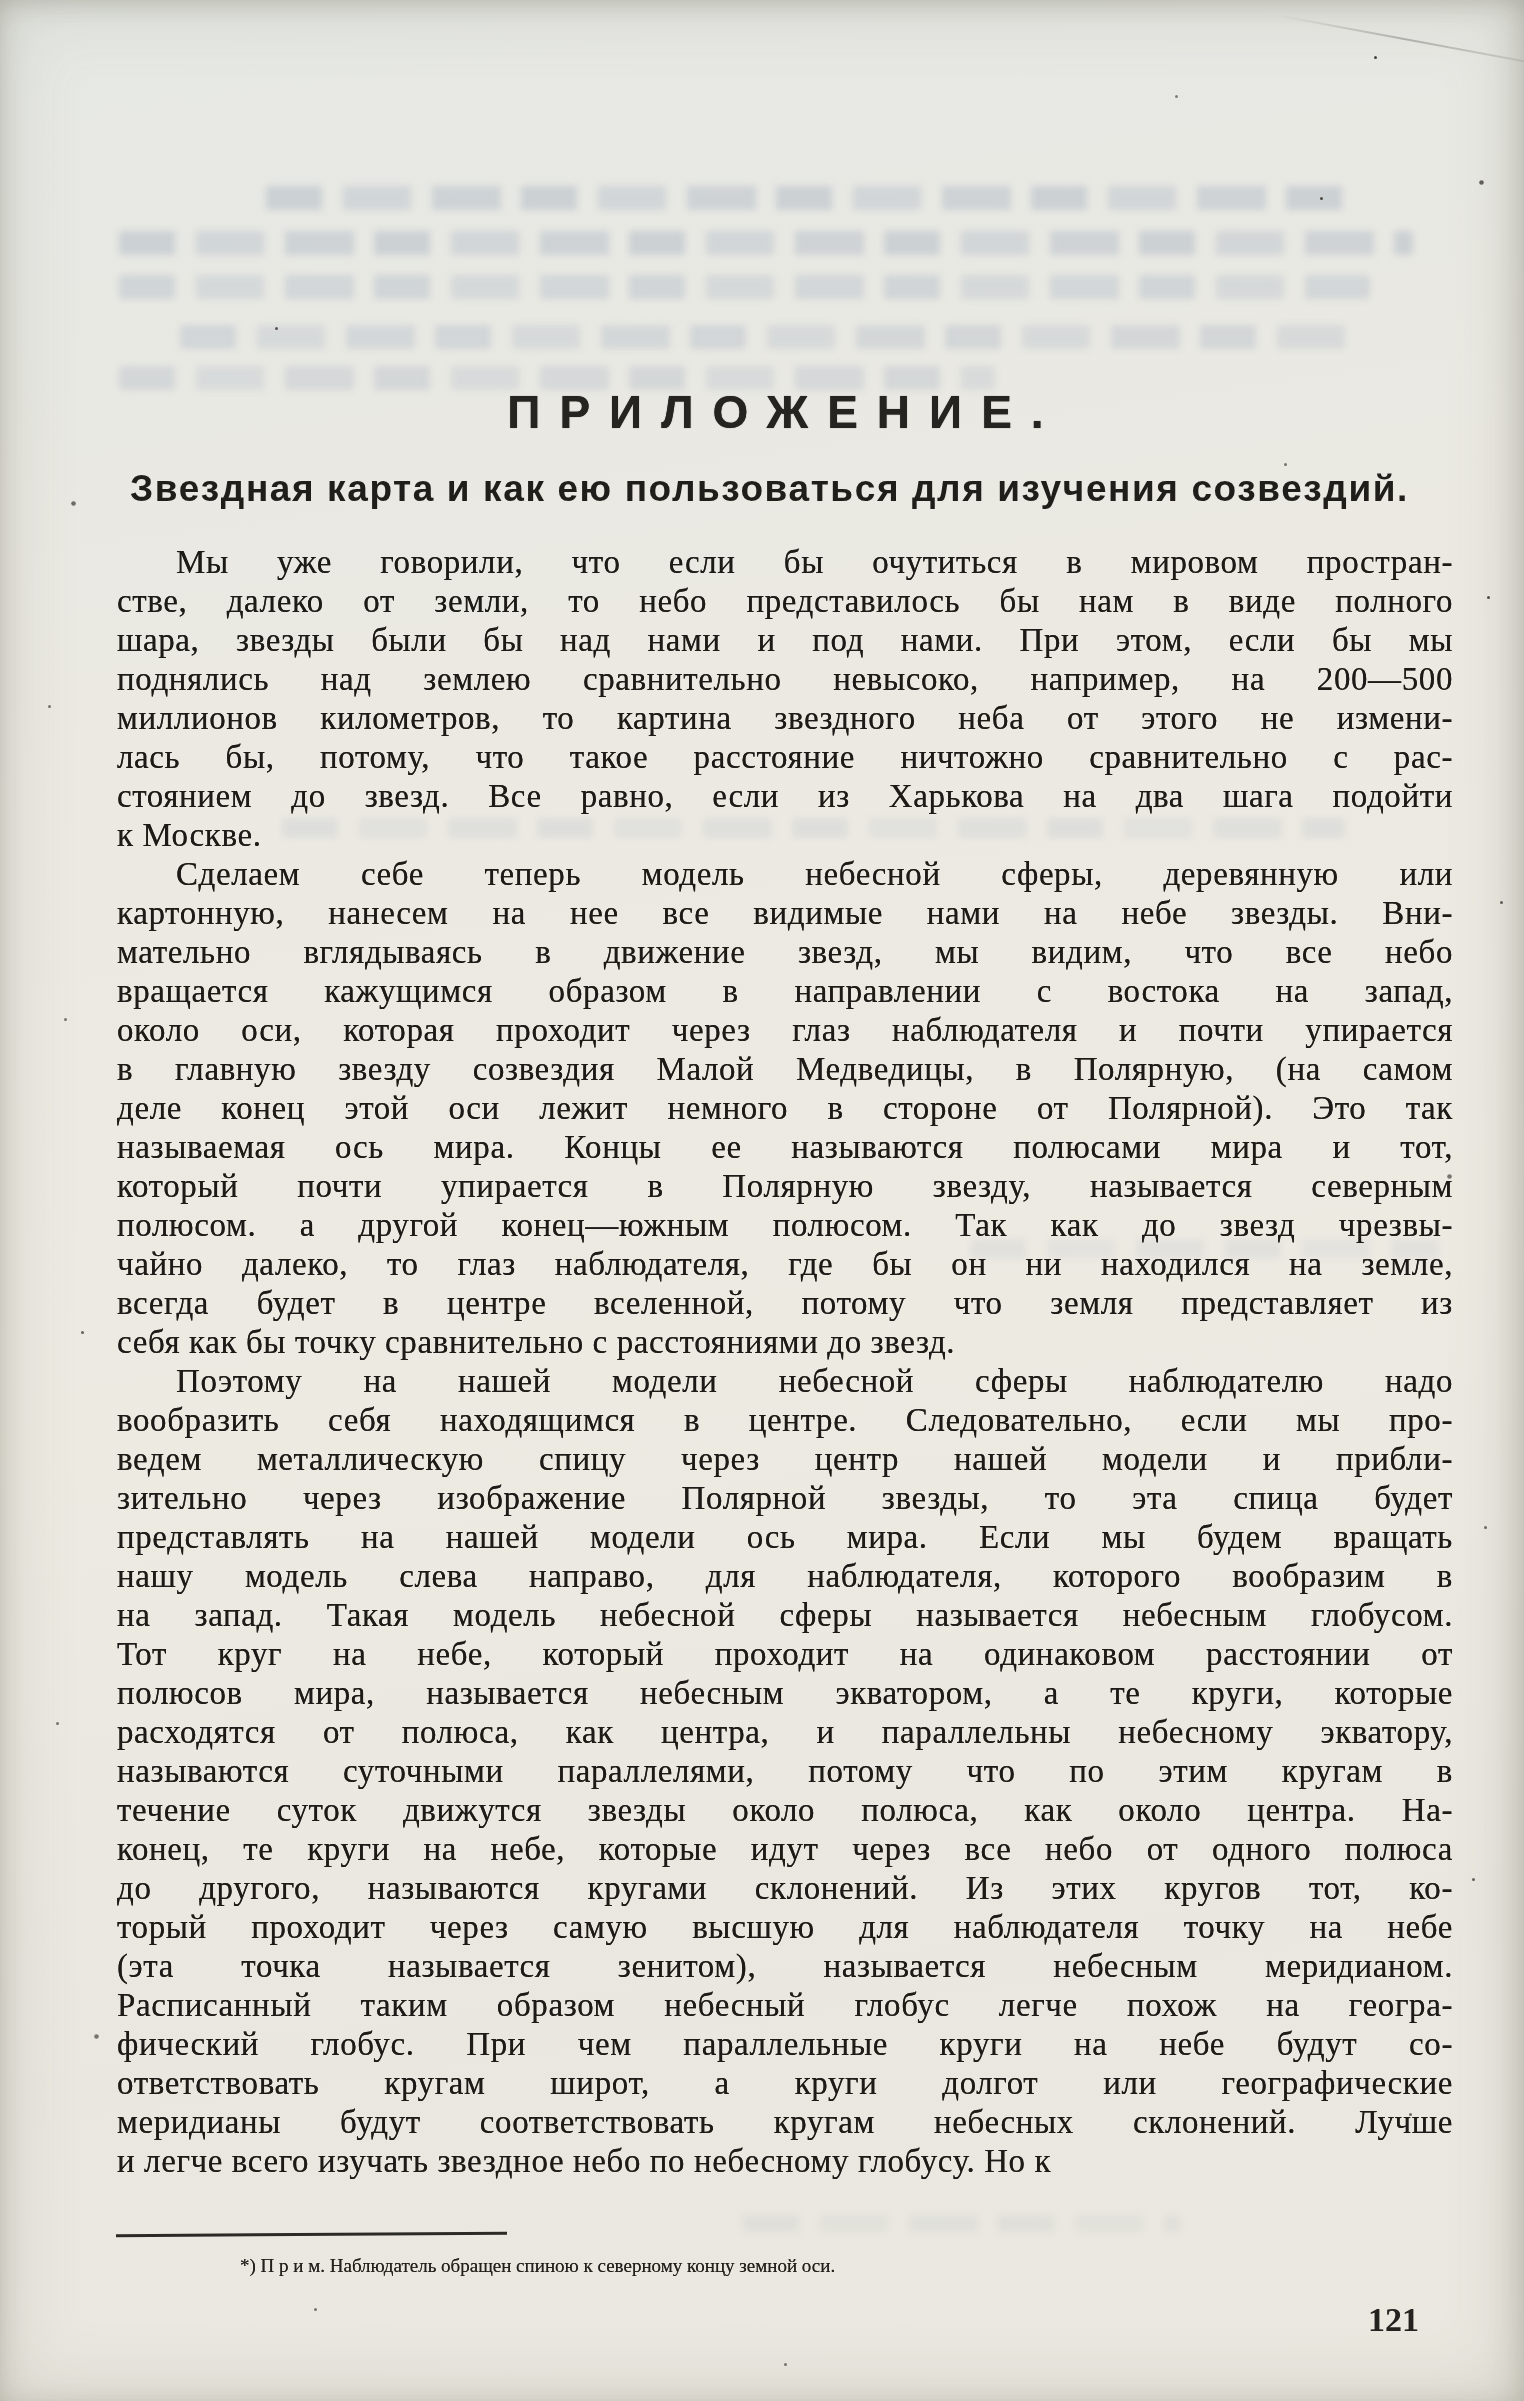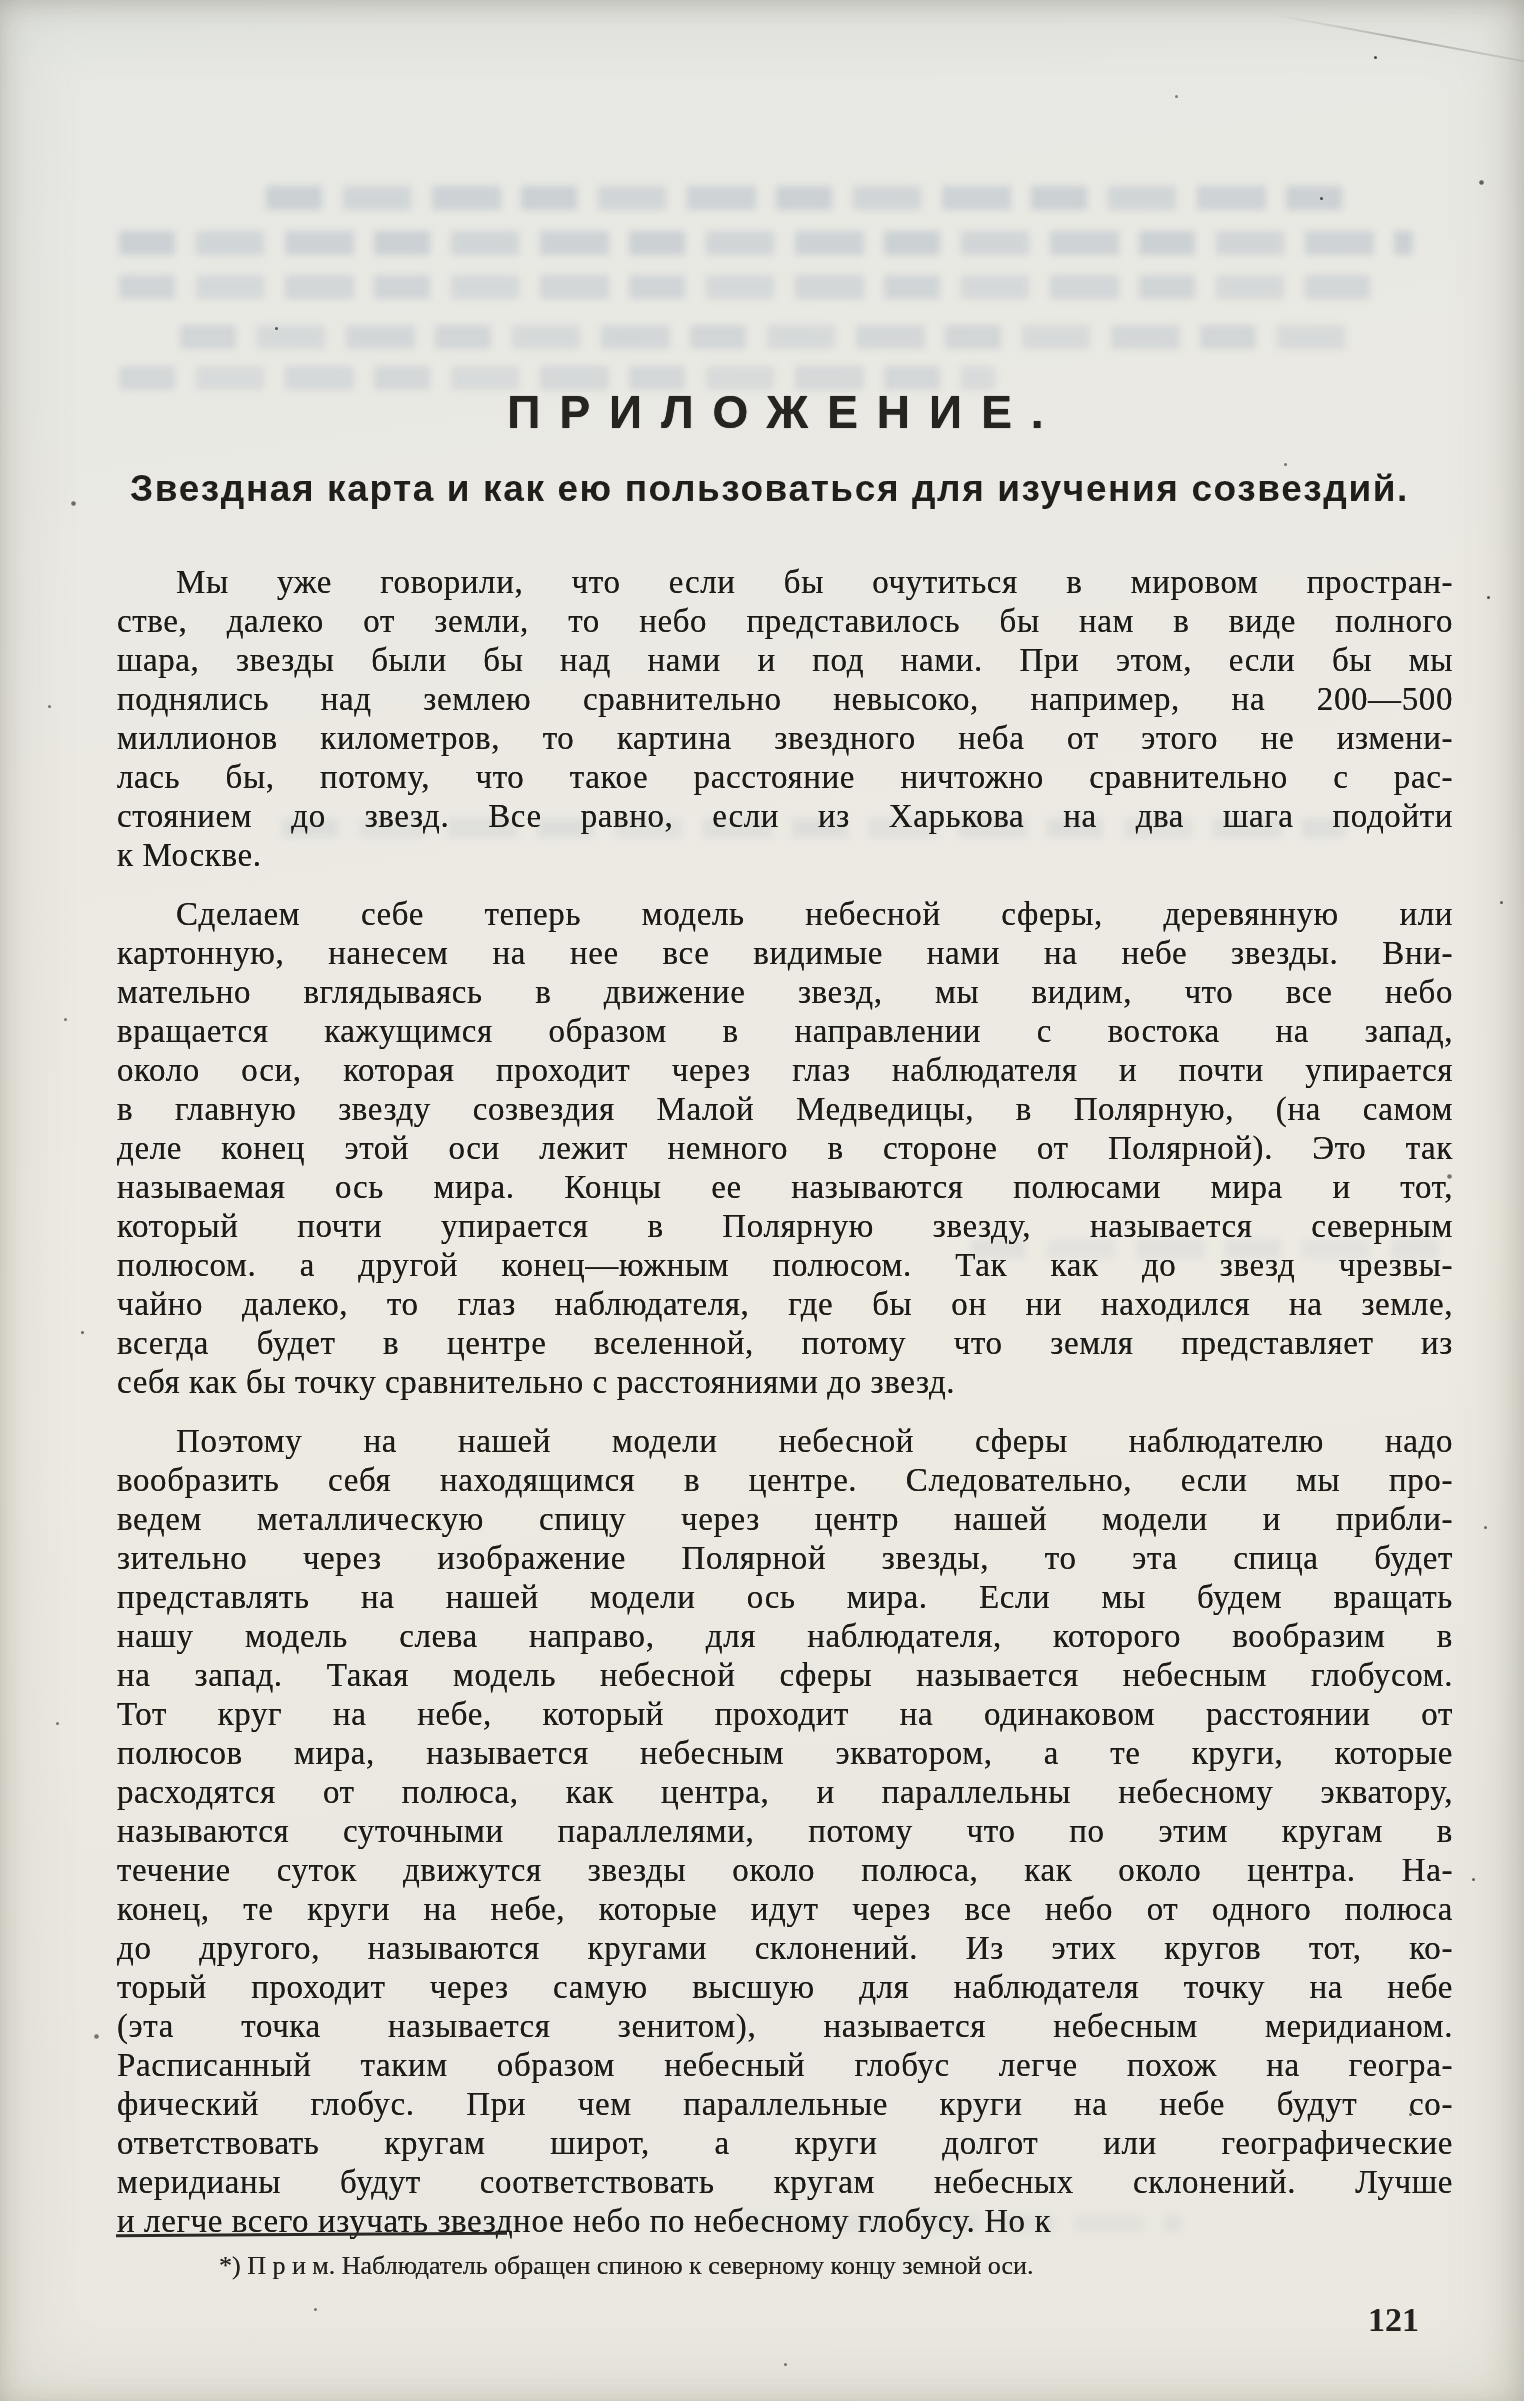"Мы уже говорили, что если" .line.first { margin-top: 20px -> none }
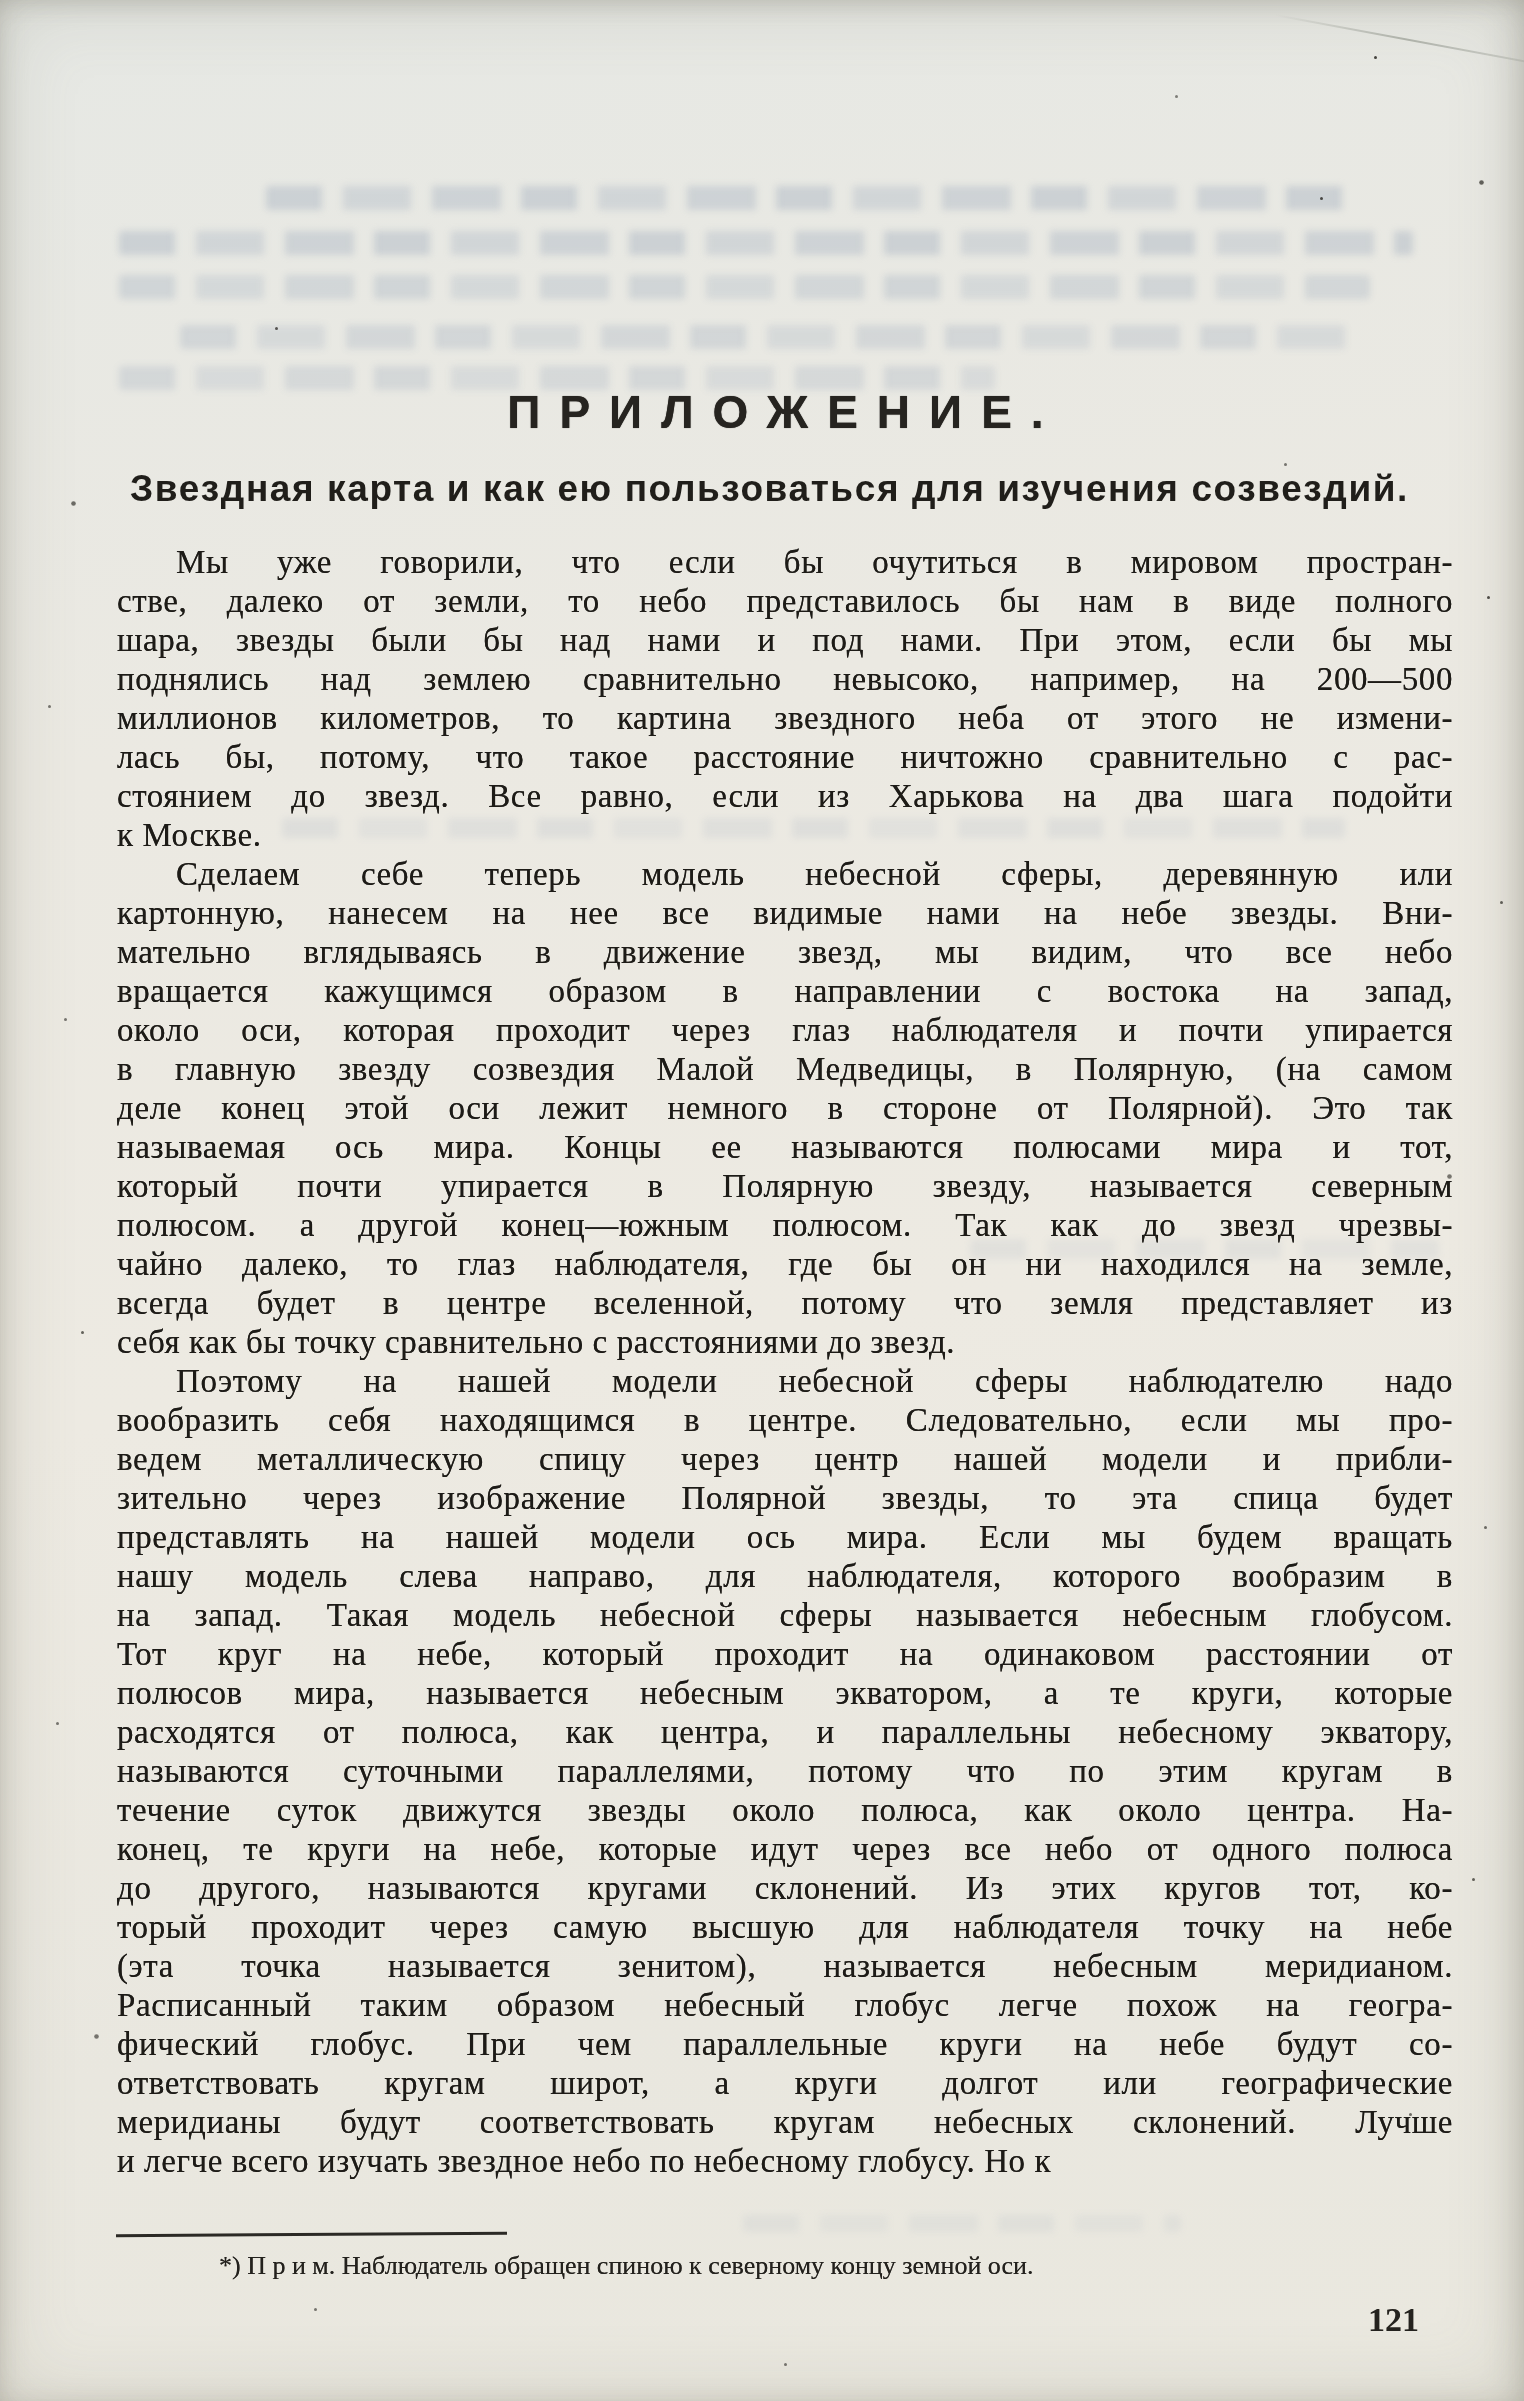"*) П р и м." .footnote { font-size: 26px -> 19px; left: 108px -> 129px }
